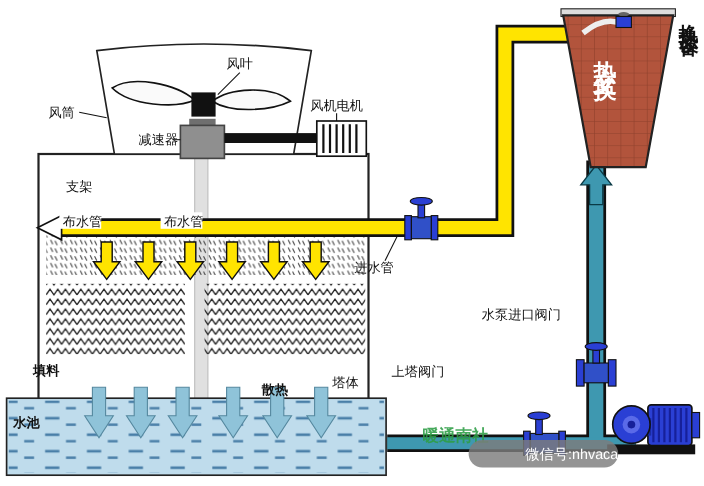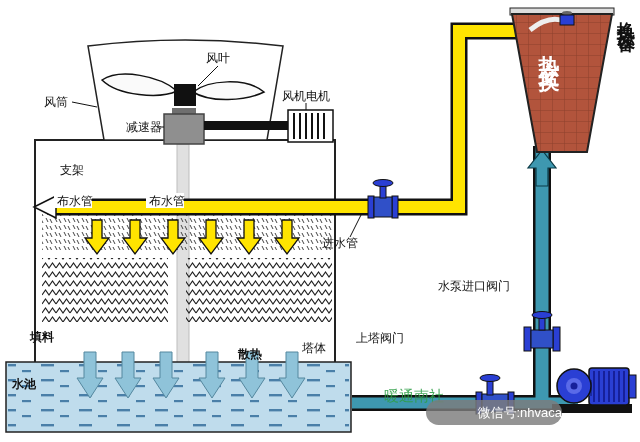"暖通南社" .wm-green { font-weight: normal -> bold }
